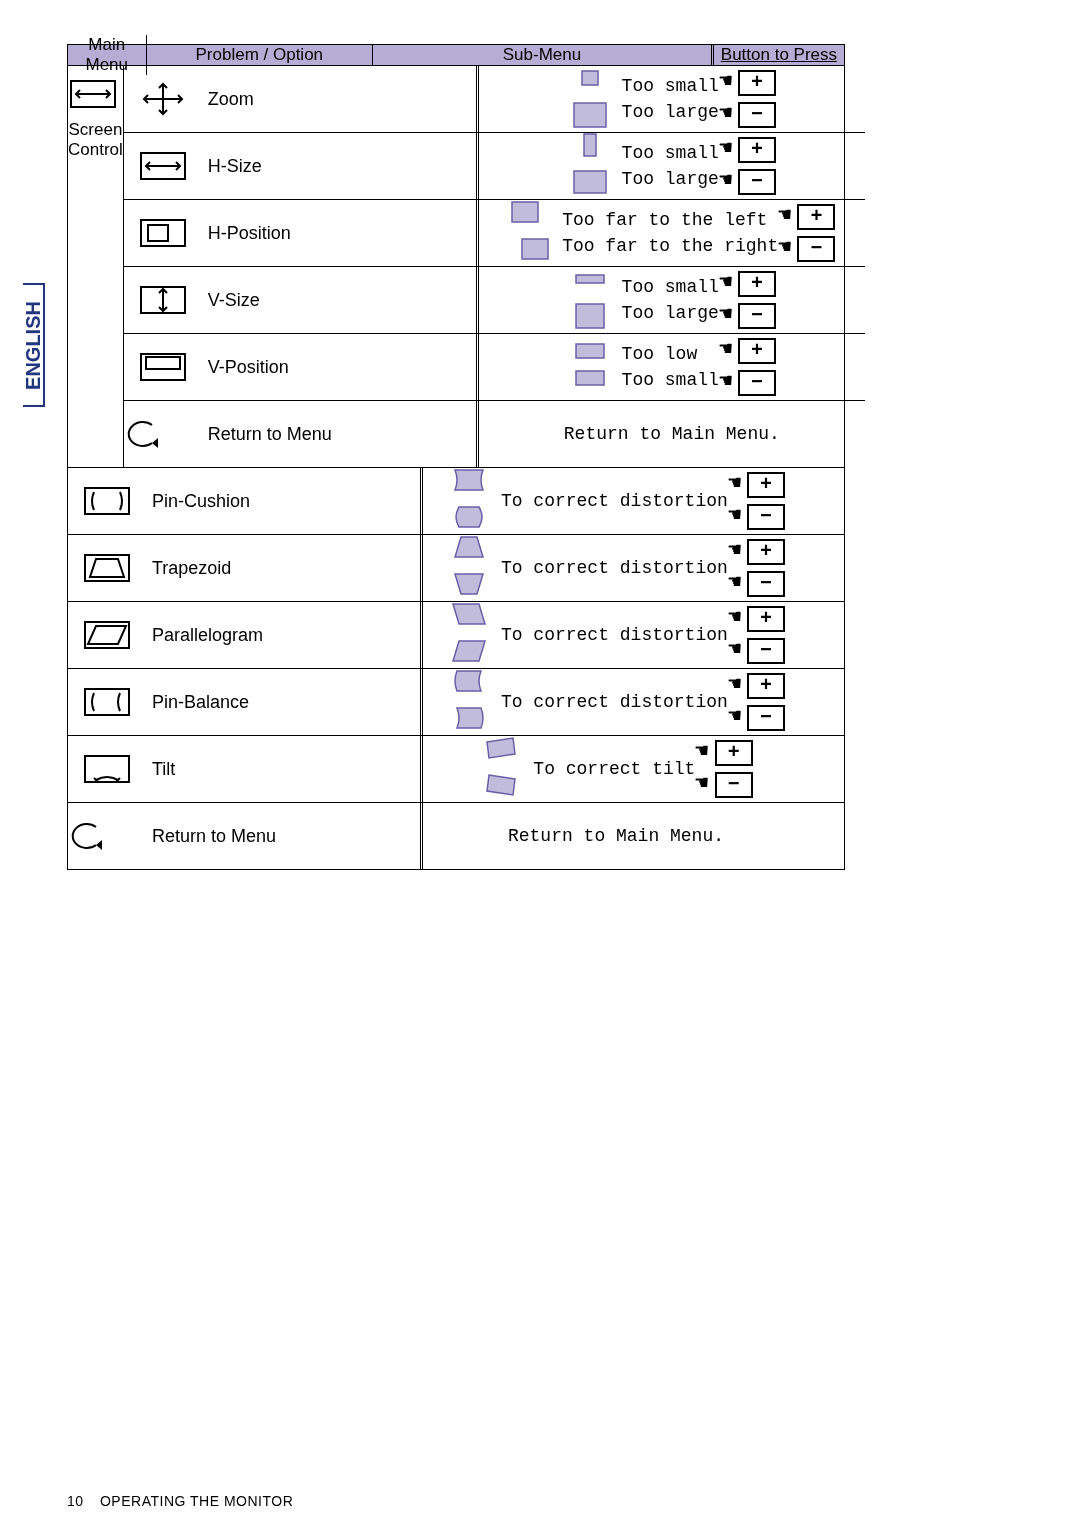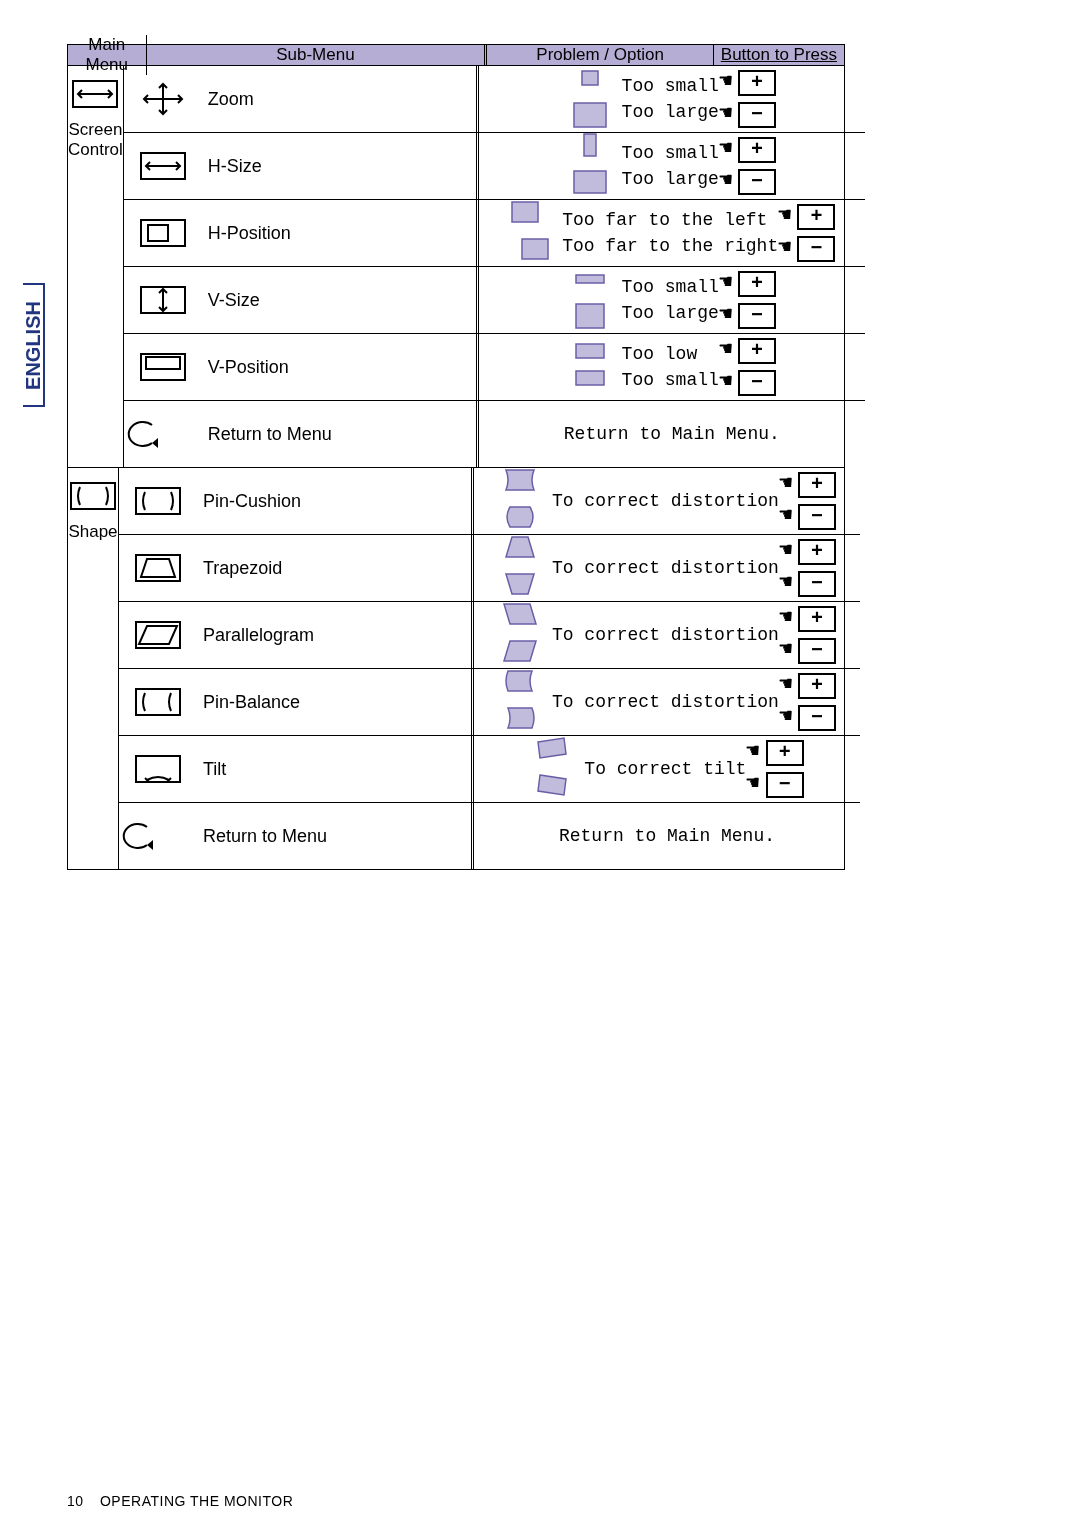"Sub-Menu" div.header-cell { order: before "Problem / Option" -> after "Problem / Option" }
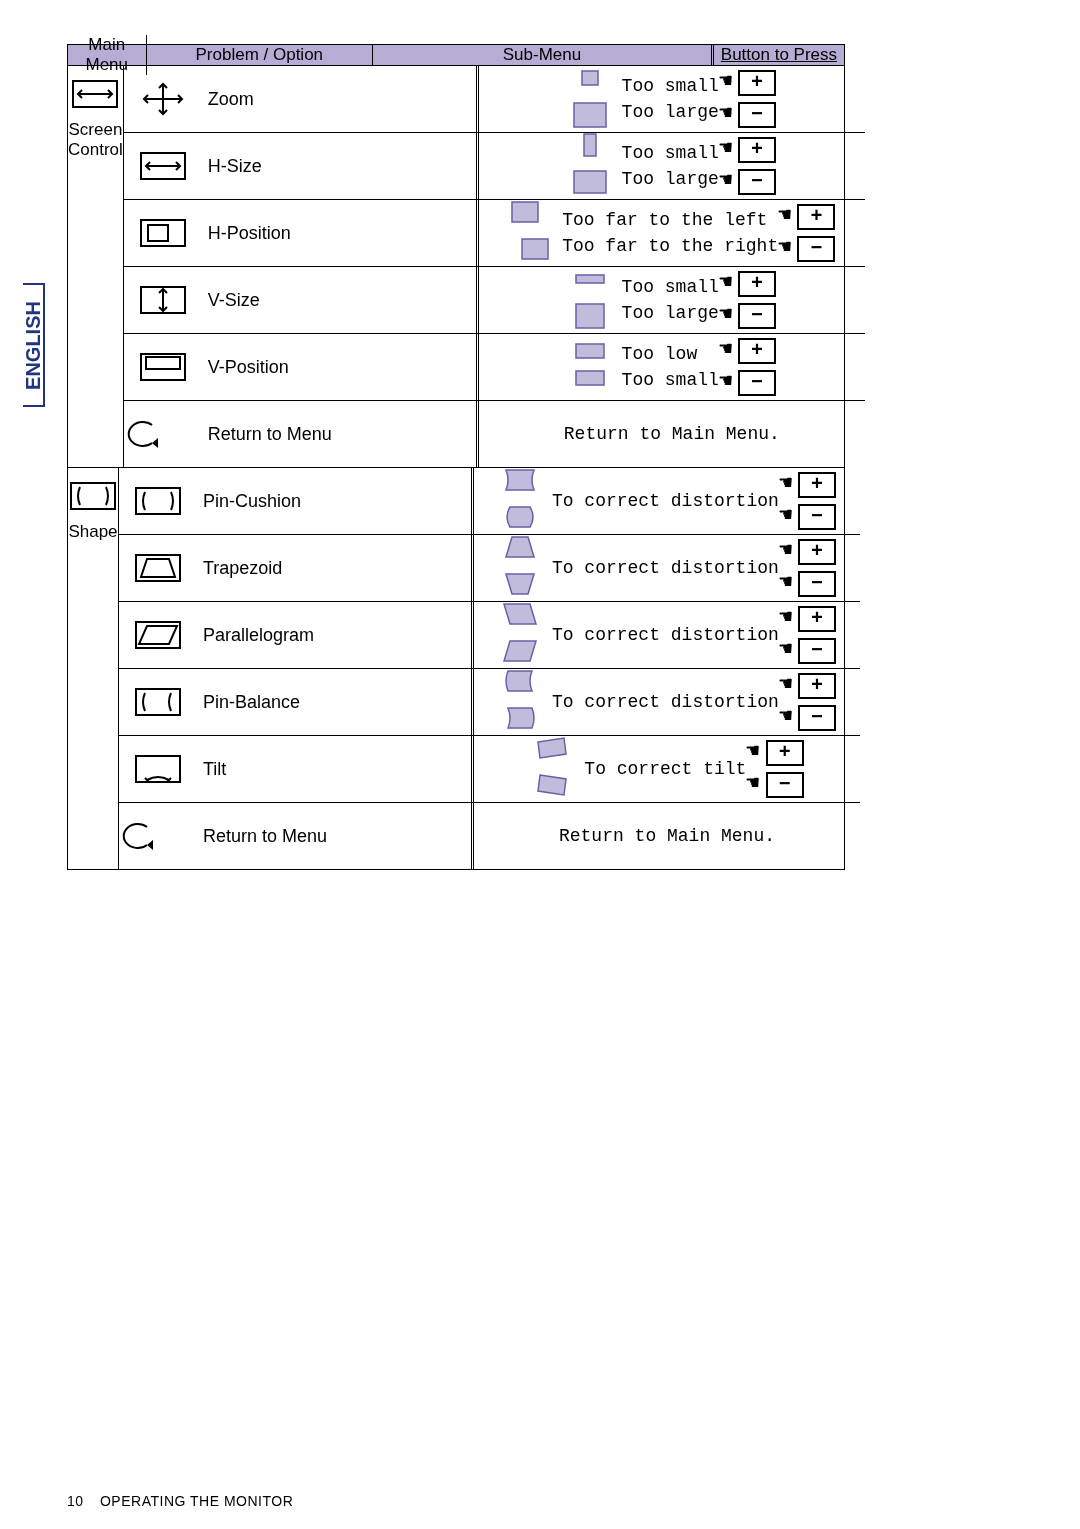"Screen" .main-col { align-items: center -> none }
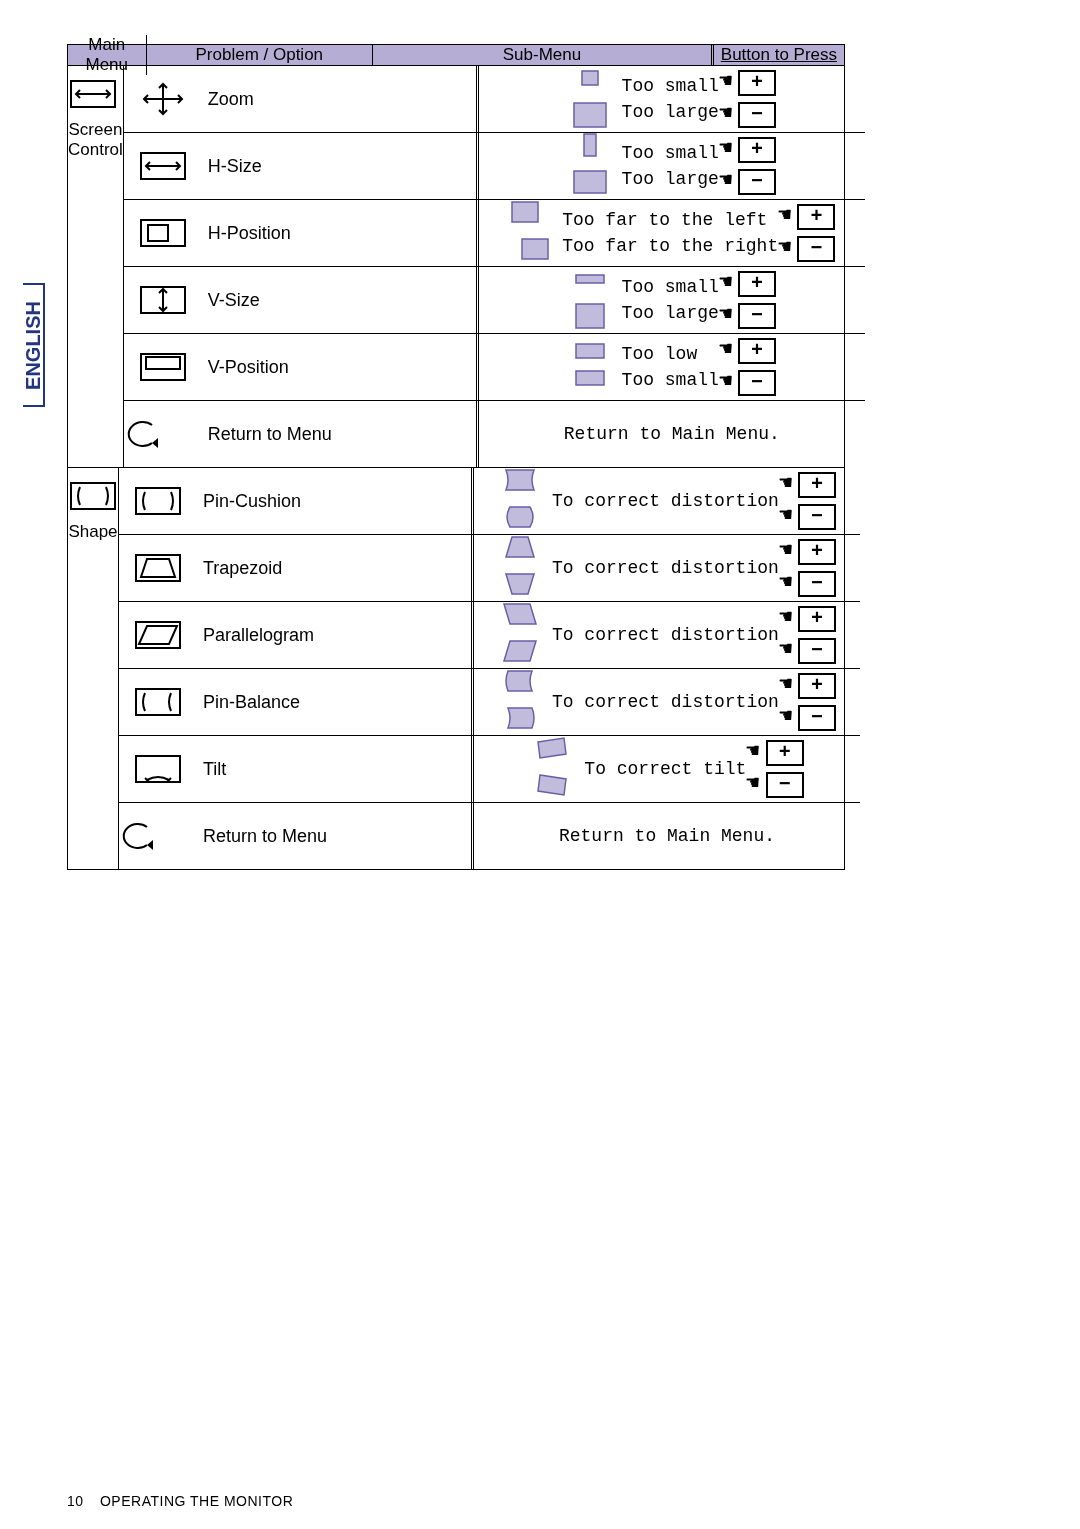"Shape" div.main-col { html: <div> <div> <svg> <rect></rect> <path></path> <path></path> </svg> </div> <div>Shape</div> </div> -> none }
